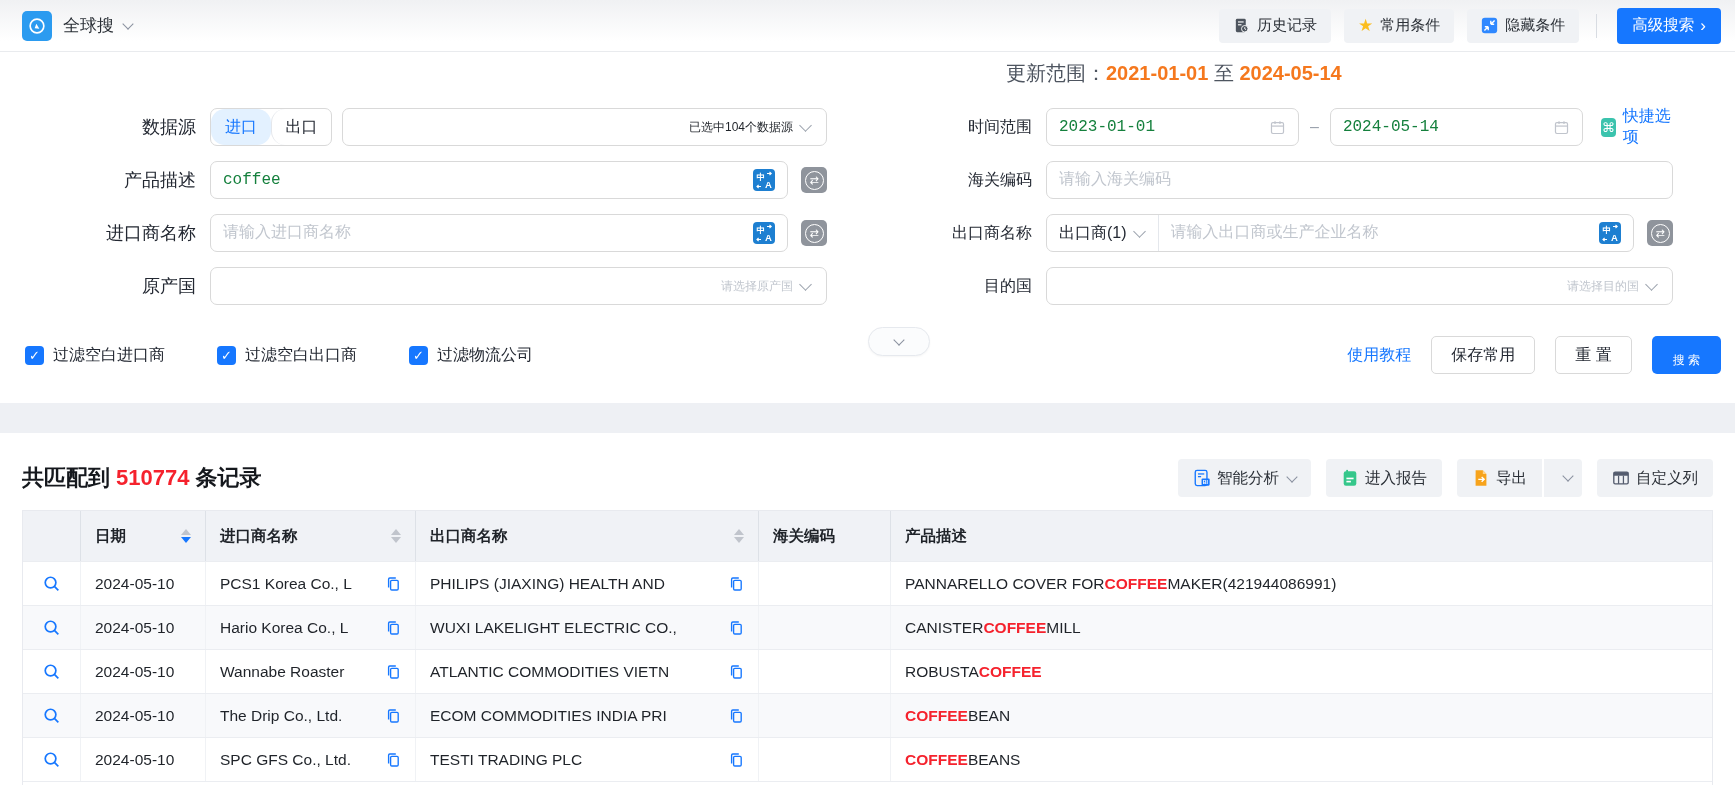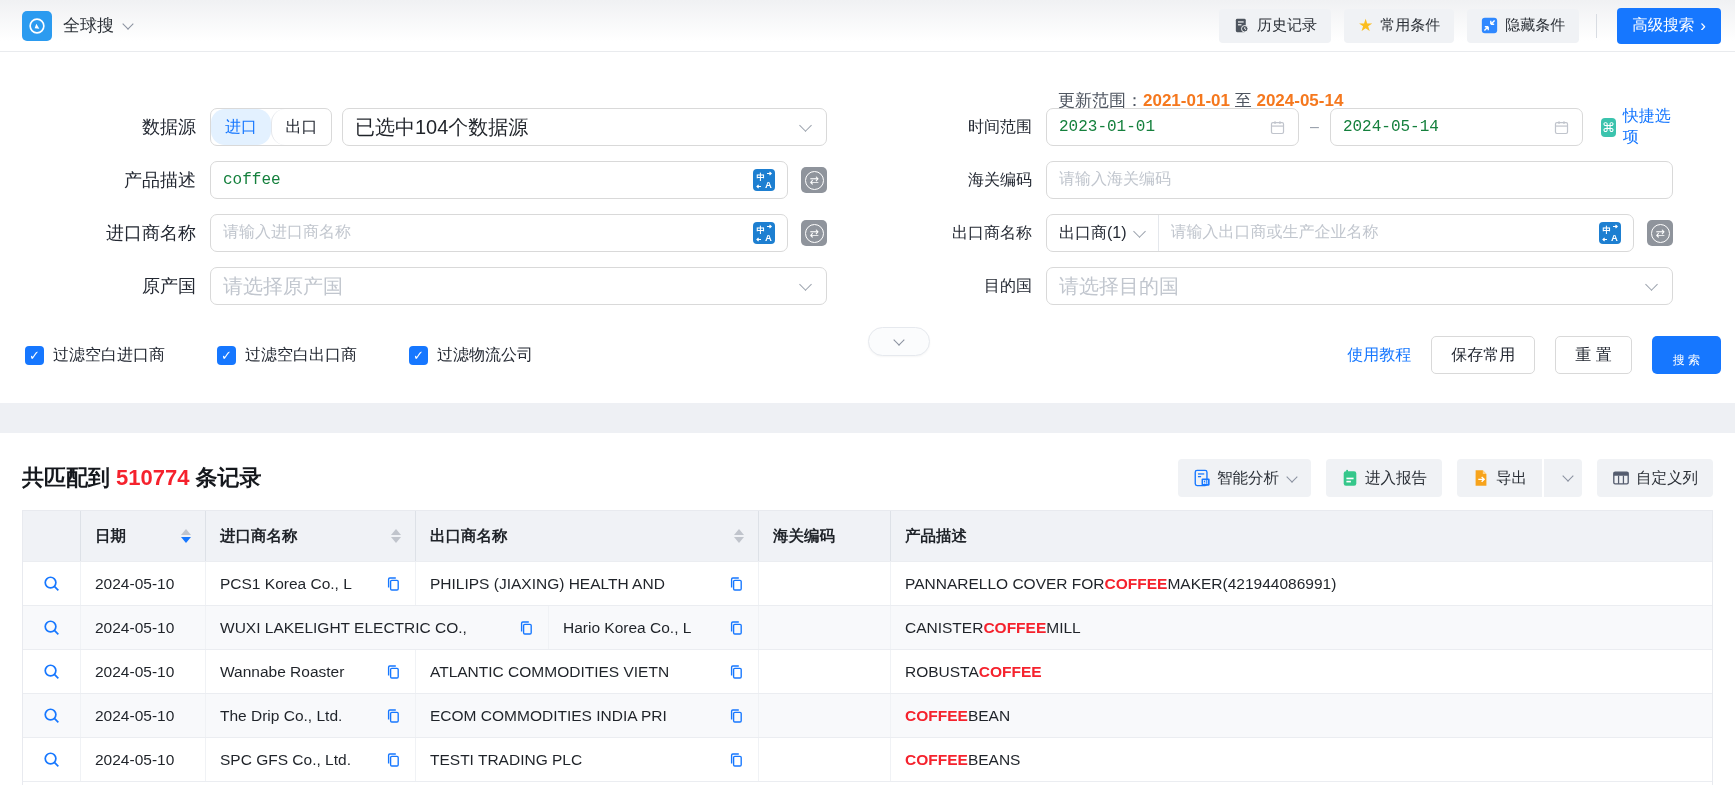"更新范围：2021-01-01 至 2024-05-14" .update-range { font-size: 17px -> 20px; left: 1058px -> 1006px; margin-top: 29px -> none }
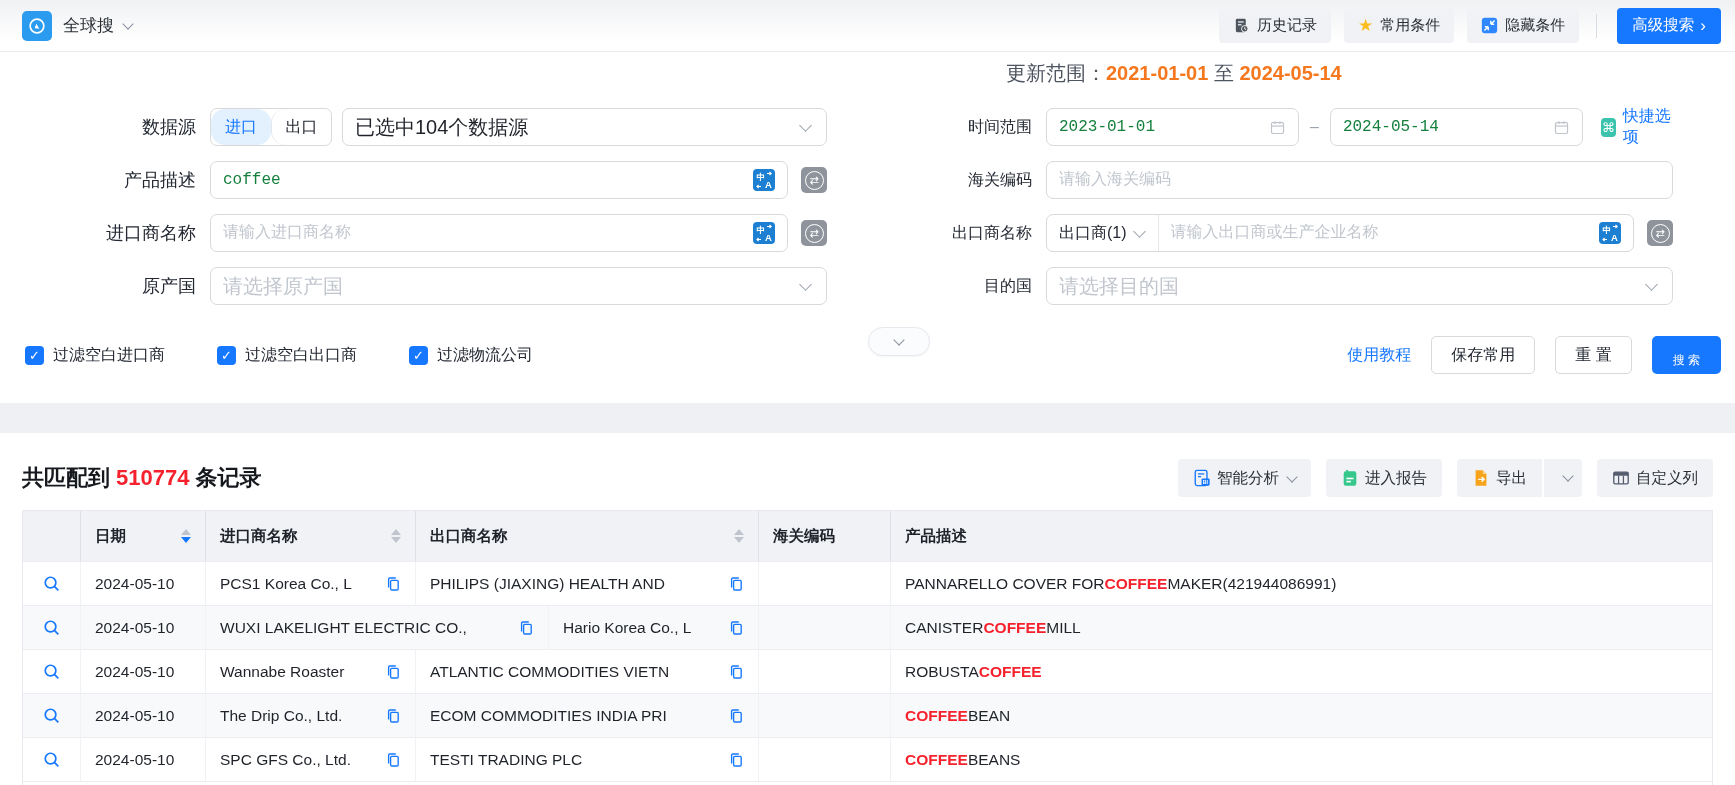"已选中104个数据源" .ph { font-size: 20px -> 12px; text-align: none -> right }
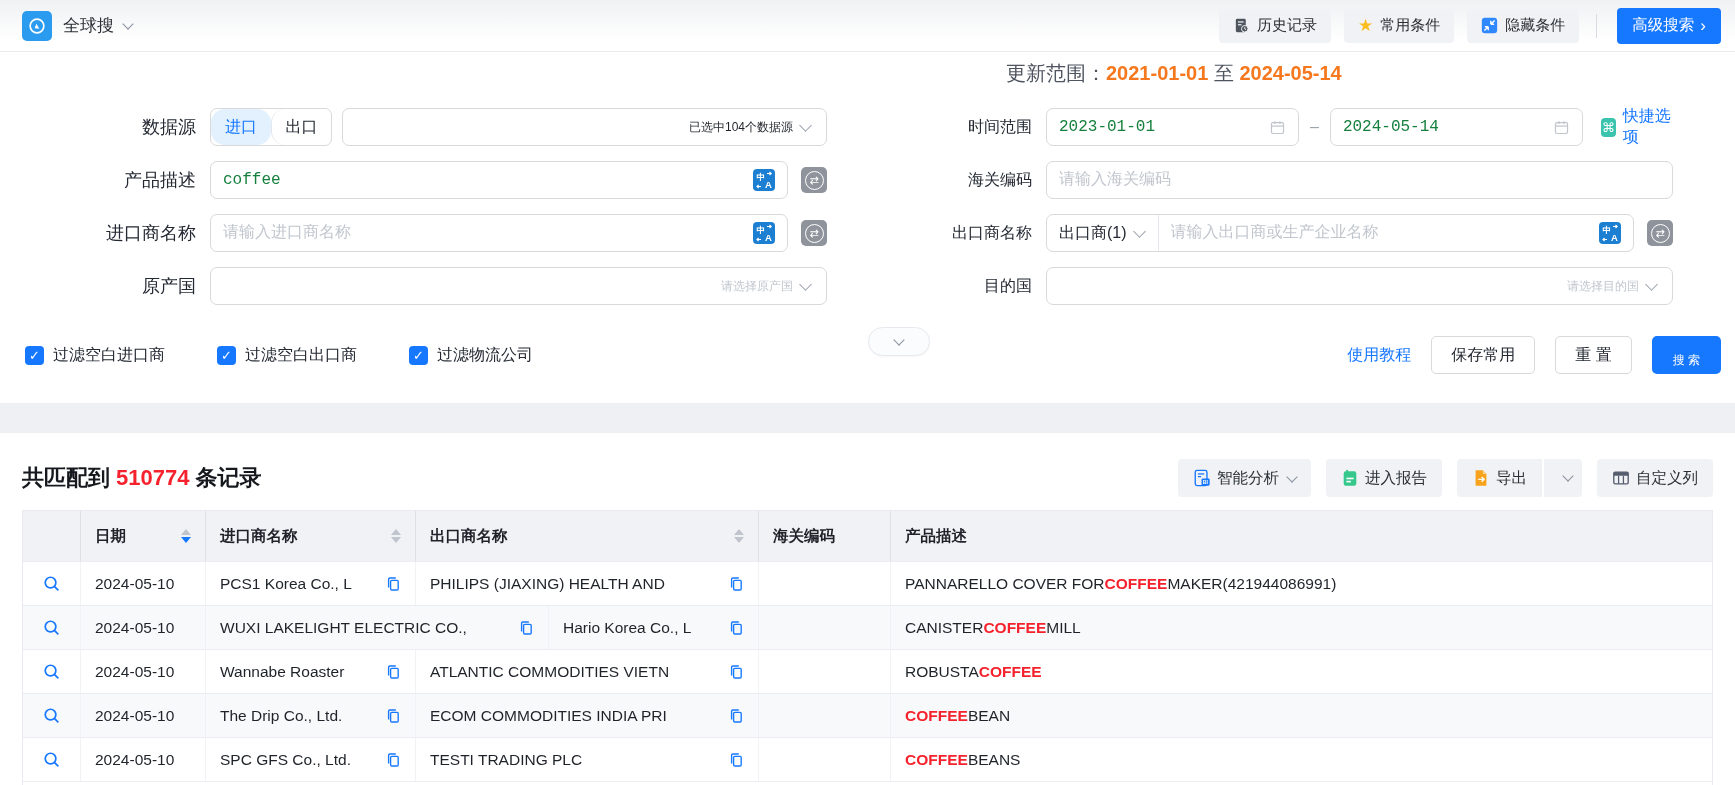"WUXI LAKELIGHT ELECTRIC CO.," div.td { order: before "Hario Korea Co., L" -> after "Hario Korea Co., L" }
